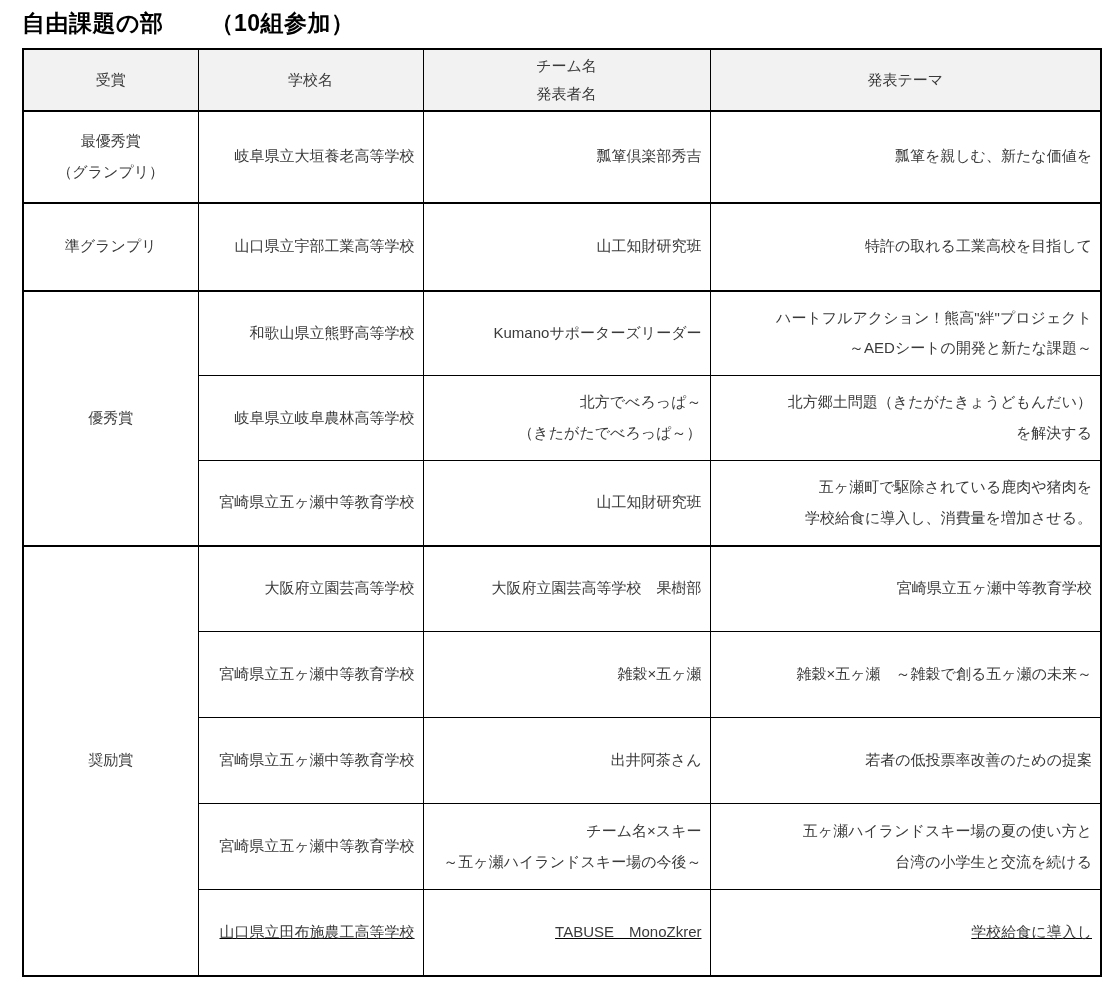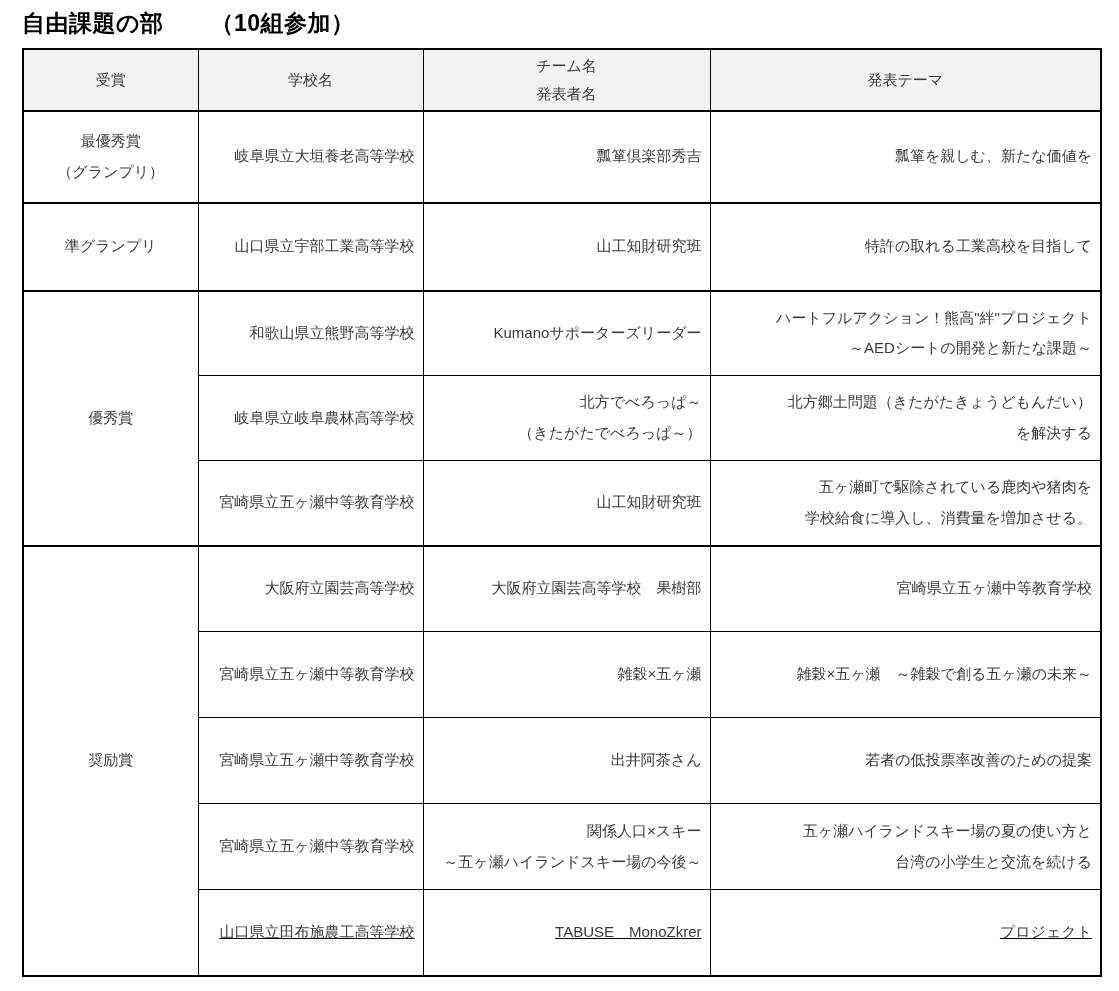"関係人口×スキー" td.team { text: 関係人口 -> チーム名 }
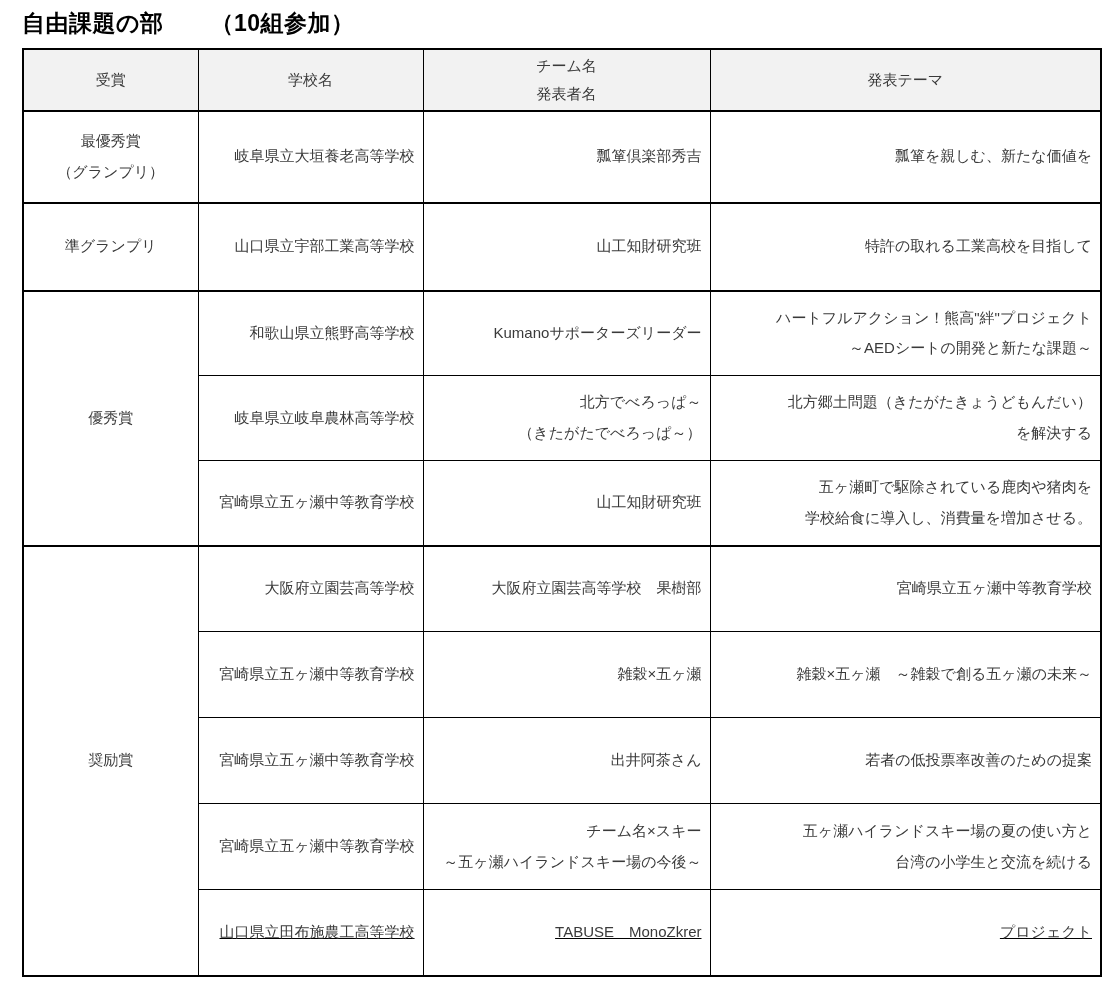"プロジェクト" td.theme { text: プロジェクト -> 学校給食に導入し }
